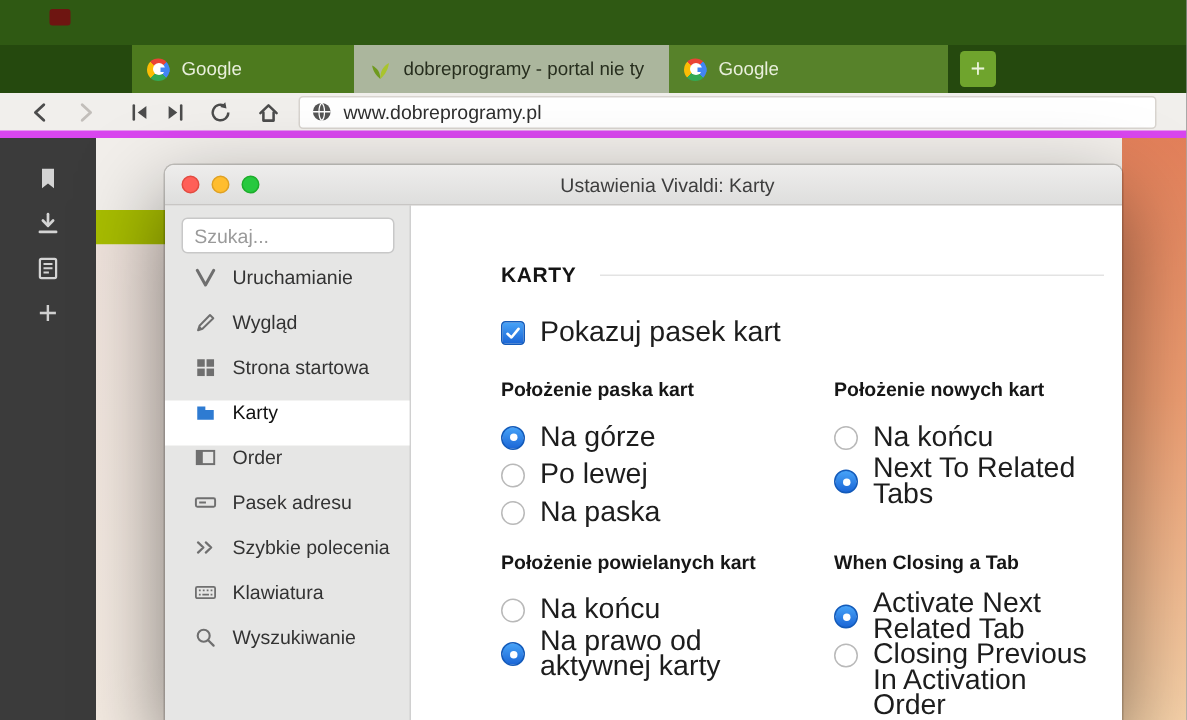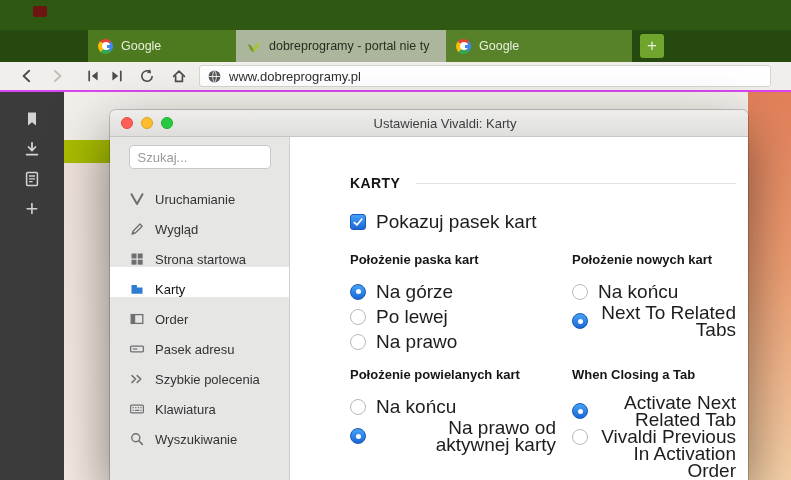"www.dobreprogramy.pl" .address-bar { border-bottom: 2px solid #d946ef -> 5px solid #d946ef }
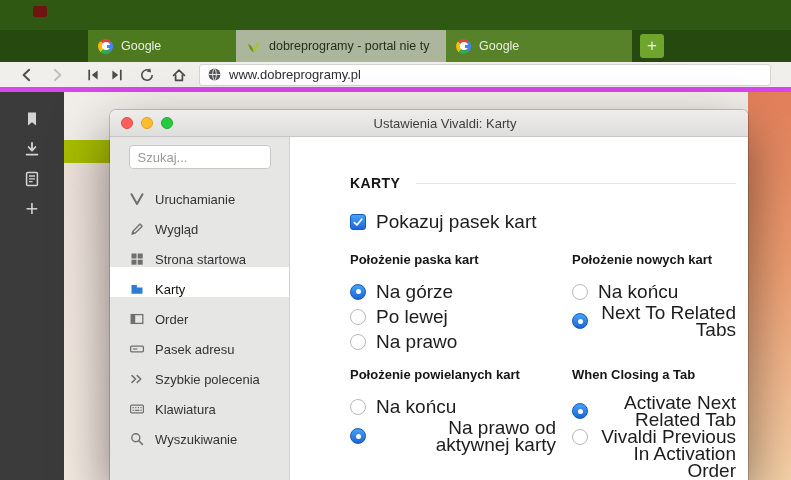"Szukaj..." .snav { width: 180px -> 164px }
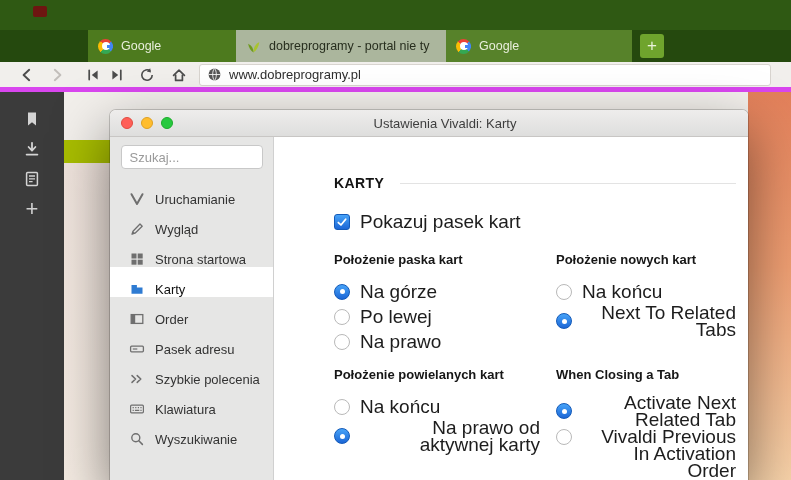"Uruchamianie" .nav-item { align-items: flex-end -> flex-start }
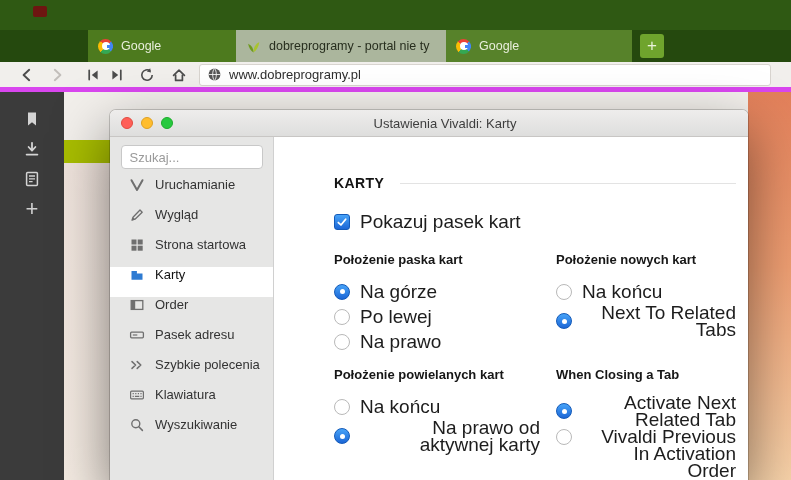"Na górze" .opt { text-align: right -> none }
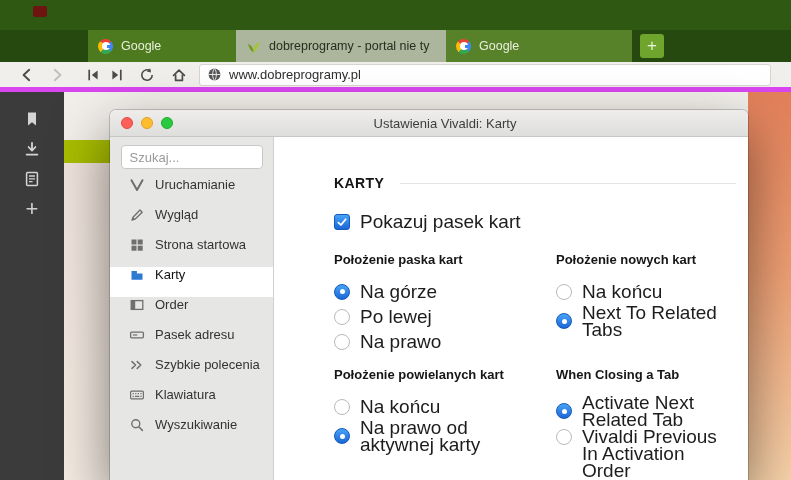"Na prawo" span.opt-label { text: prawo -> paska }
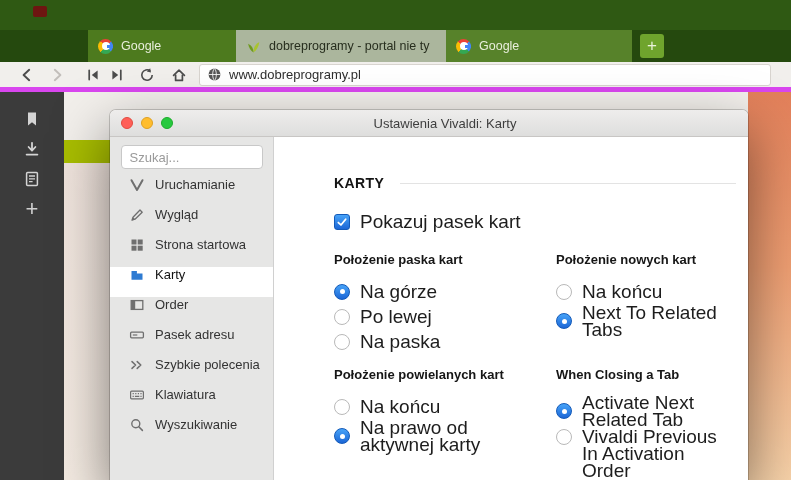"Vivaldi Previous In Activation Order" span.opt-label { text: Vivaldi -> Closing }
